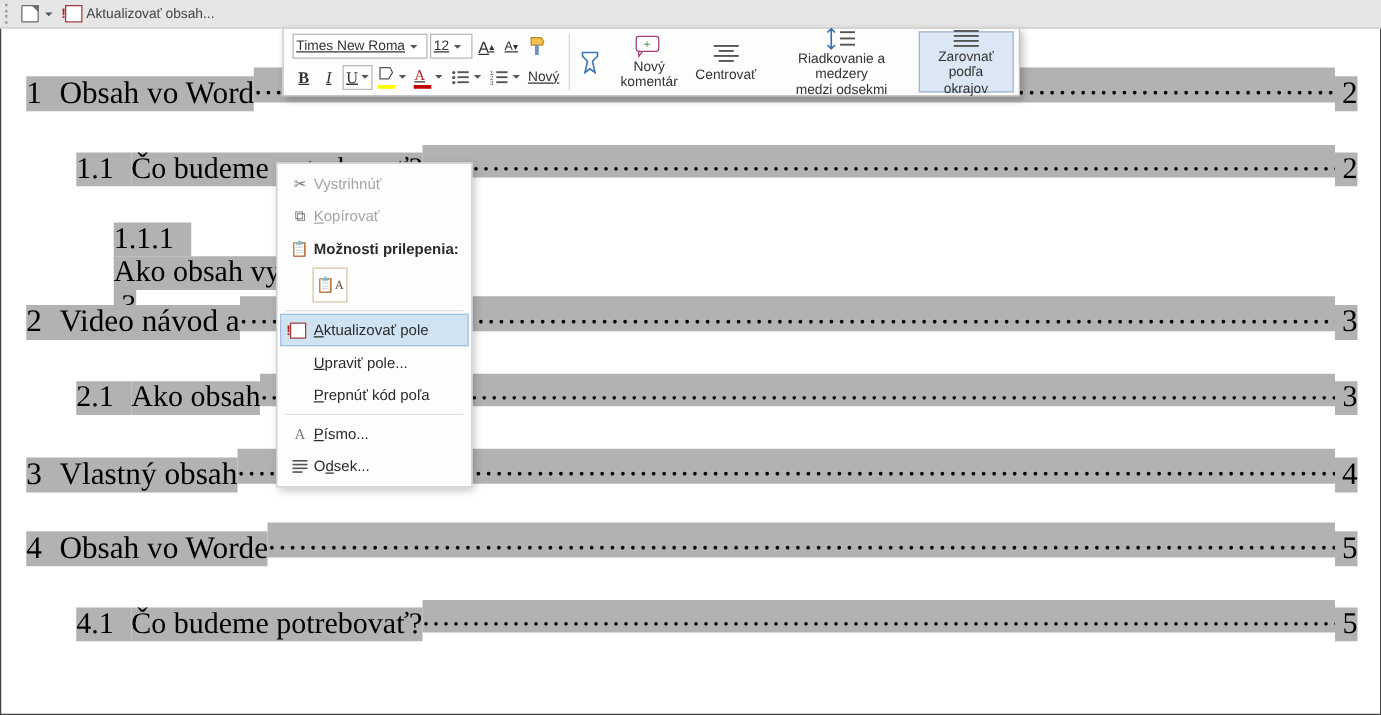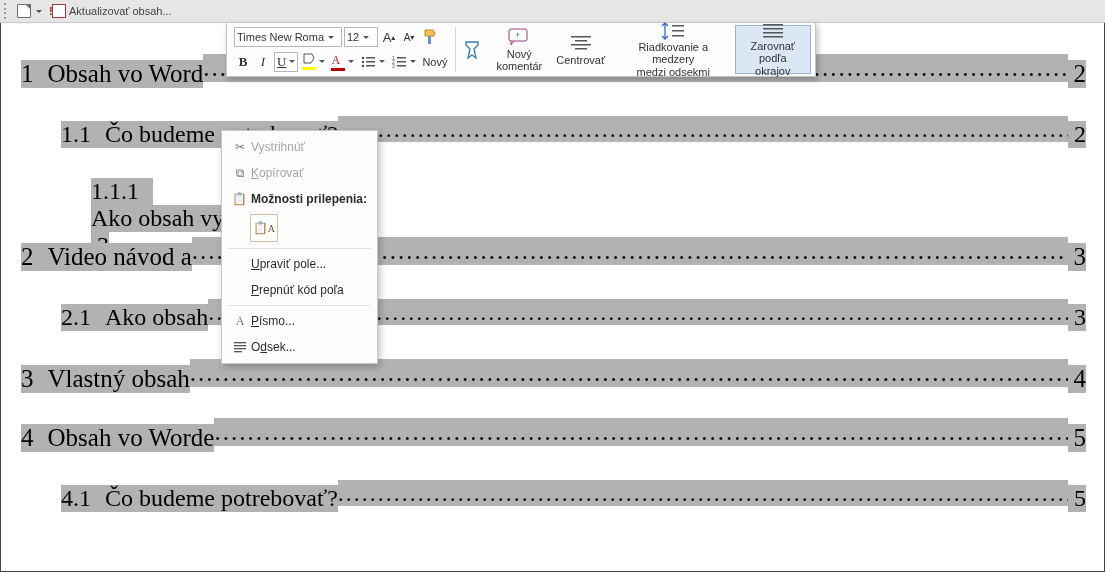"Times New Roma" .mt-col { text-decoration: none -> underline }
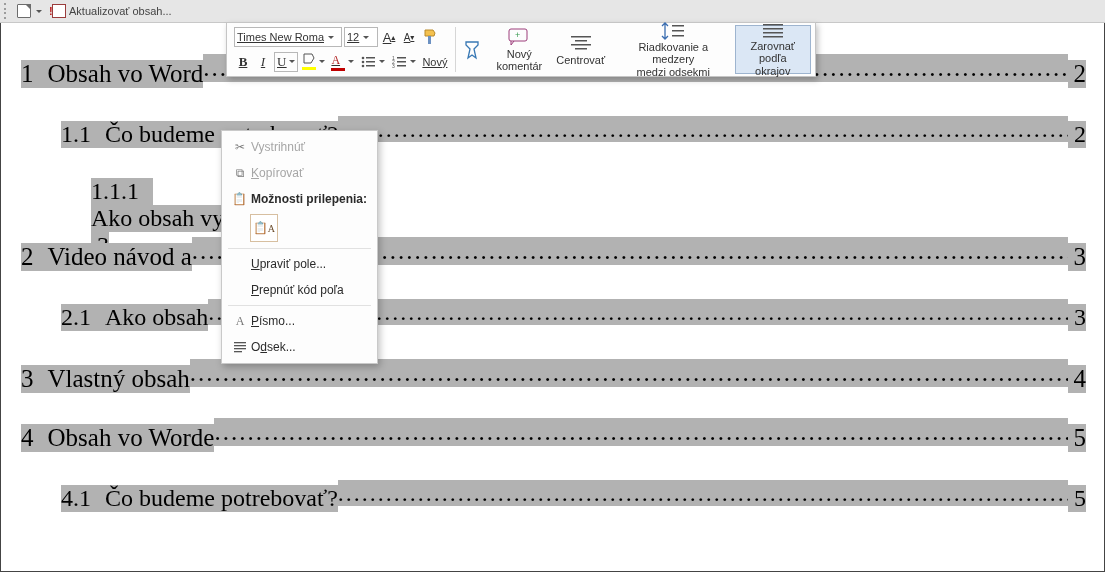"Aktualizovať pole" div.ctx-item { html: none -> <div> <span> <span></span> </span> <span><span>A</span>ktualizovať pole</span> </div> }
